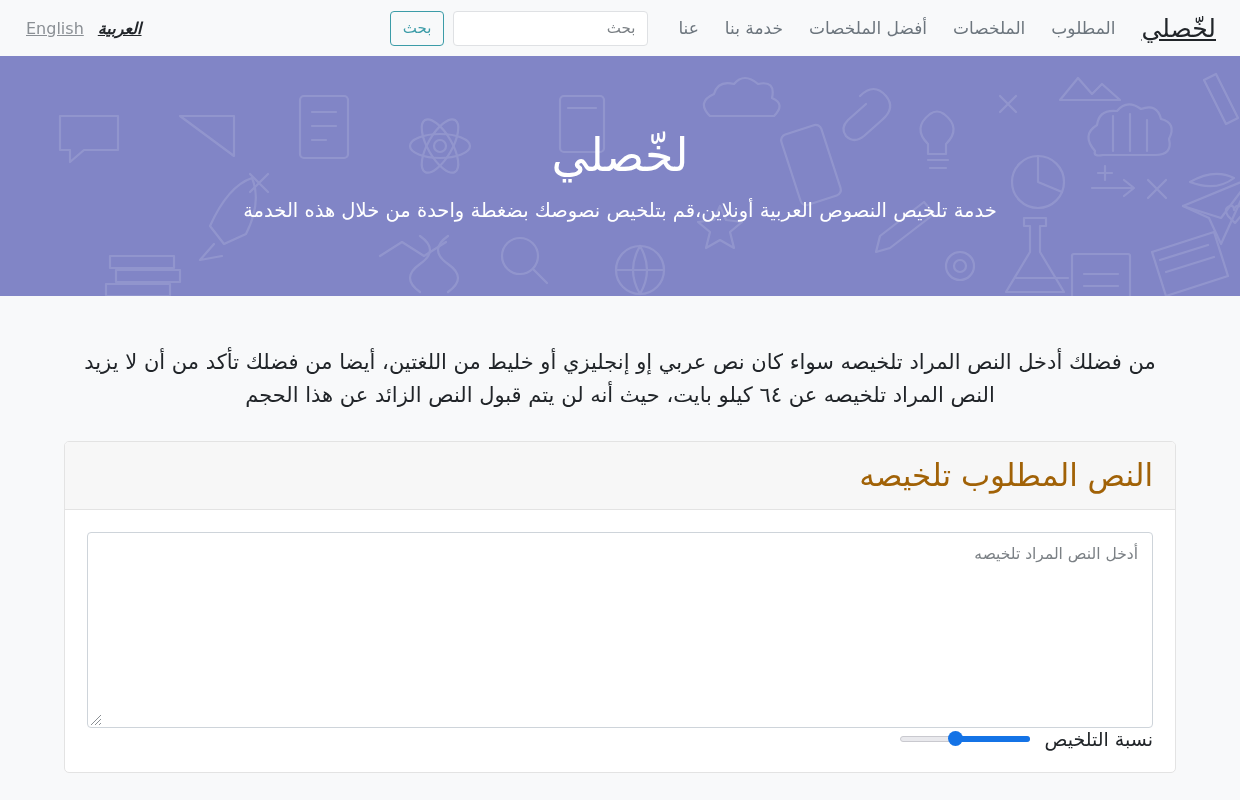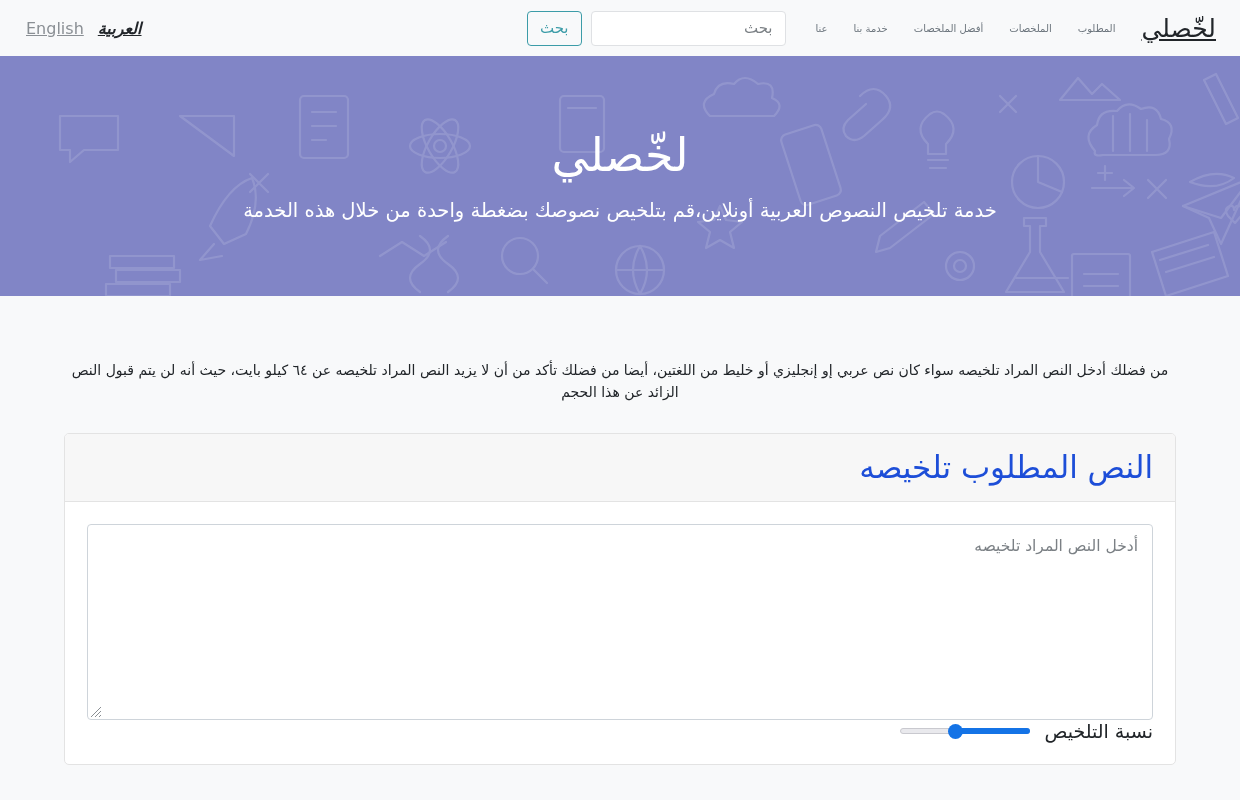"عنا" .nav-link { font-size: 10px -> 17px }
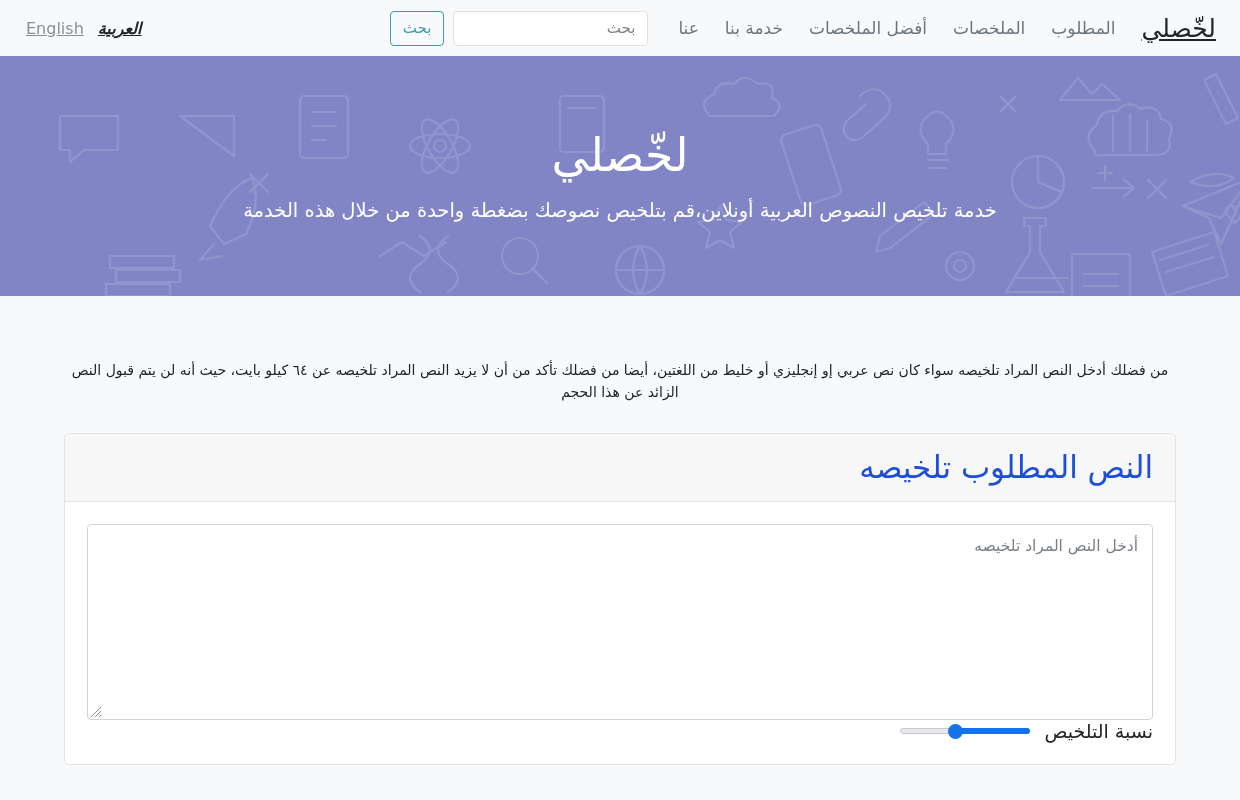"من فضلك أدخل النص المراد" .intro { font-size: 14px -> 21px; margin: 16px auto -> 2px auto }
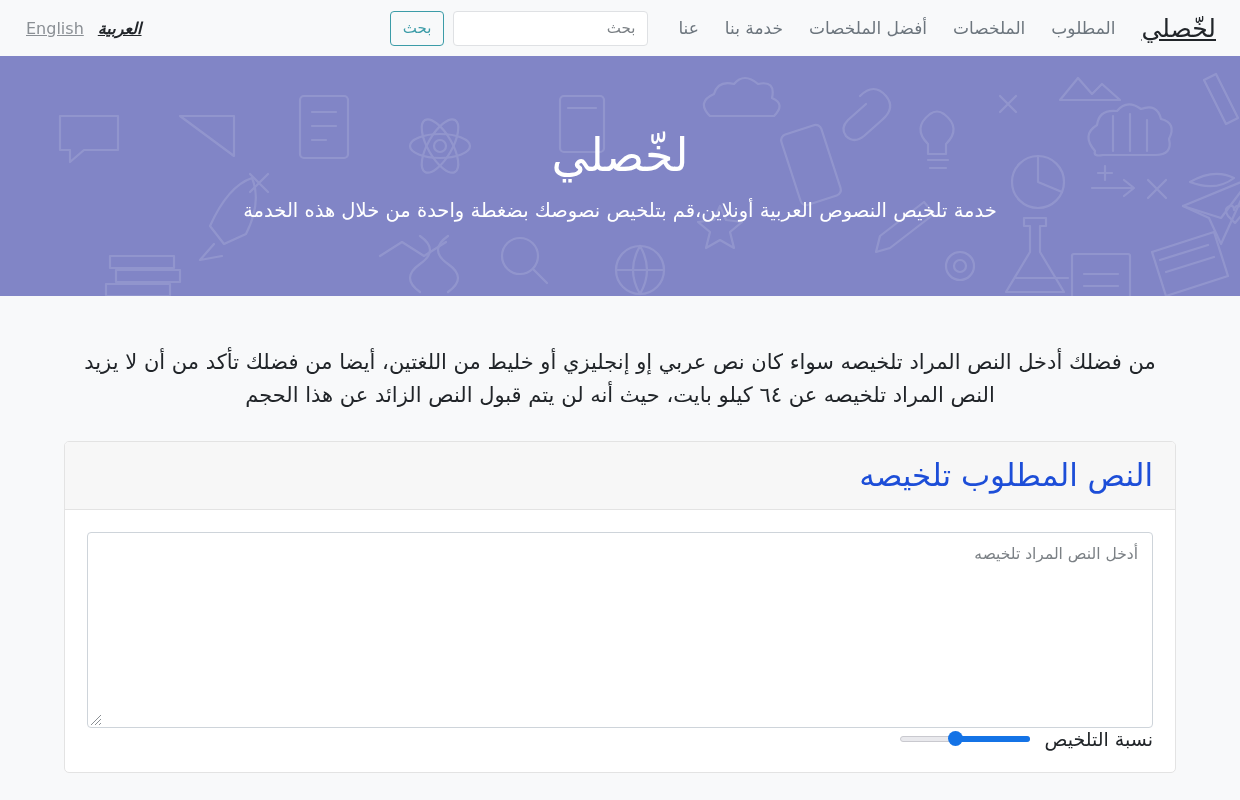"النص المطلوب تلخيصه" .card-header-title { color: #1d4ed8 -> #a16207 }
